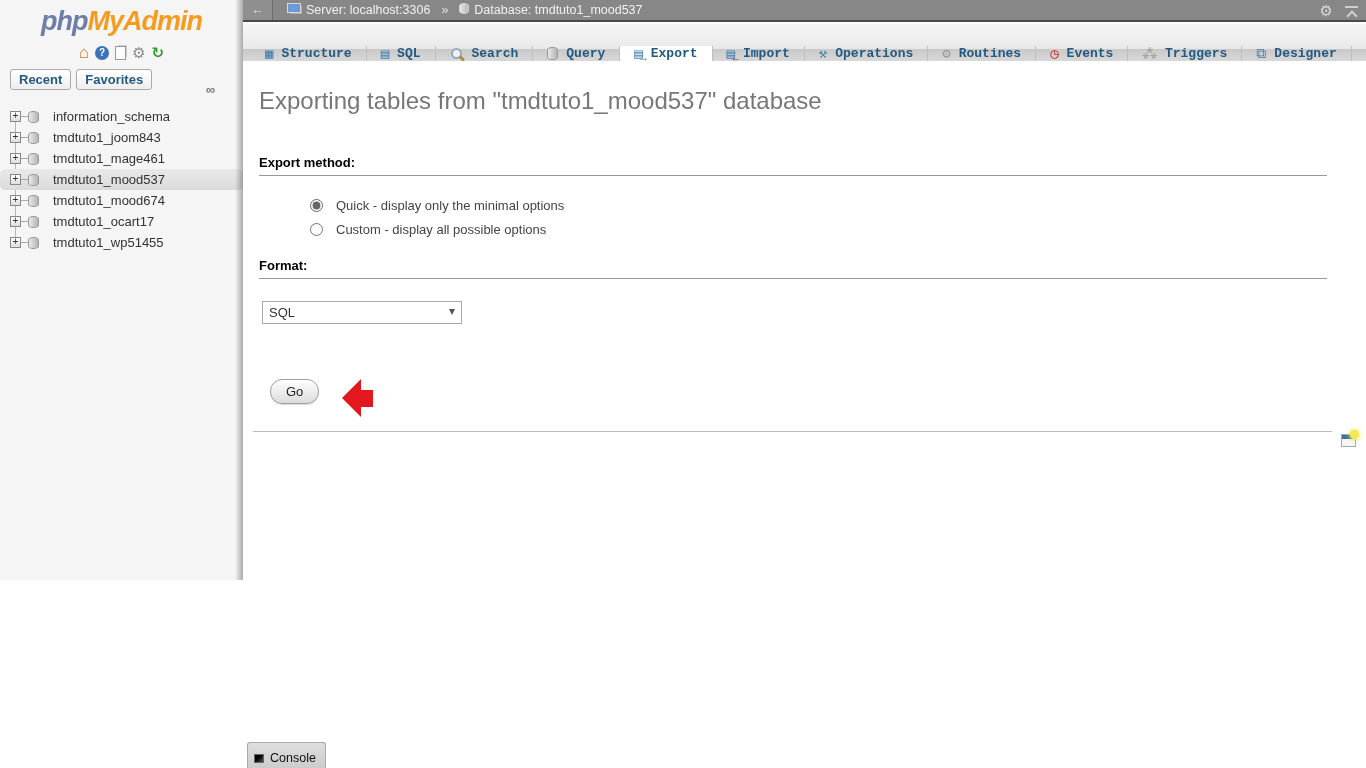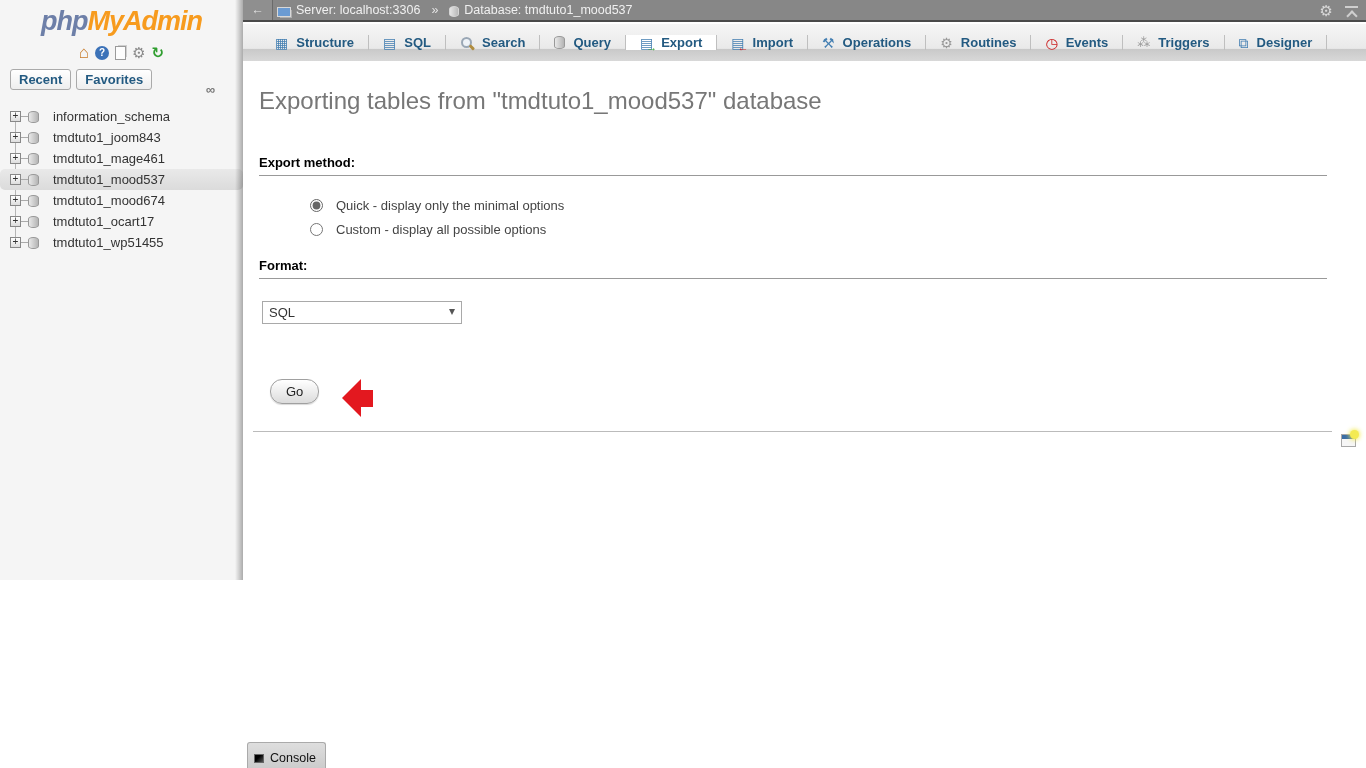"Server: localhost:3306" .crumb { align-items: flex-end -> flex-start; margin-left: 4px -> 14px }
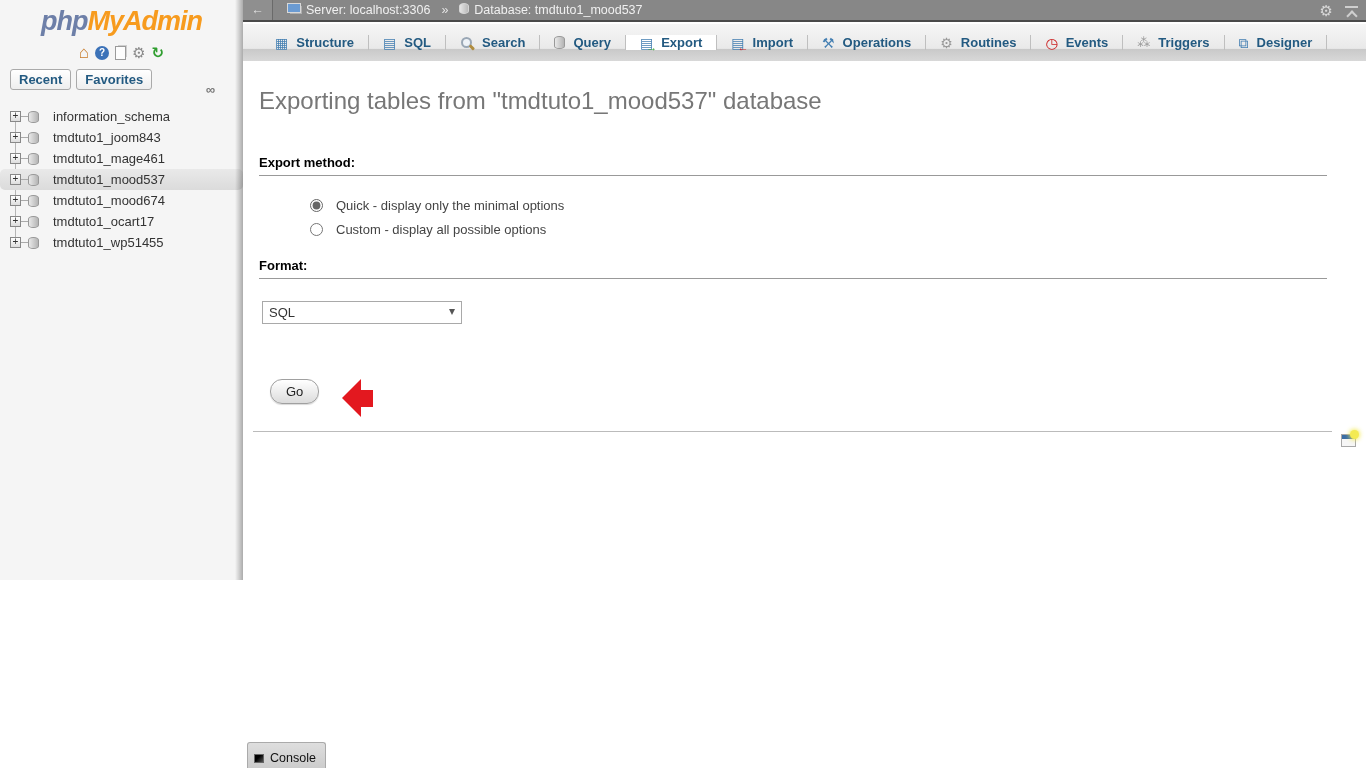"Structure" .tabbar { align-items: center -> flex-end; font-family: none -> Liberation Mono, monospace; padding-left: 18px -> 8px }
